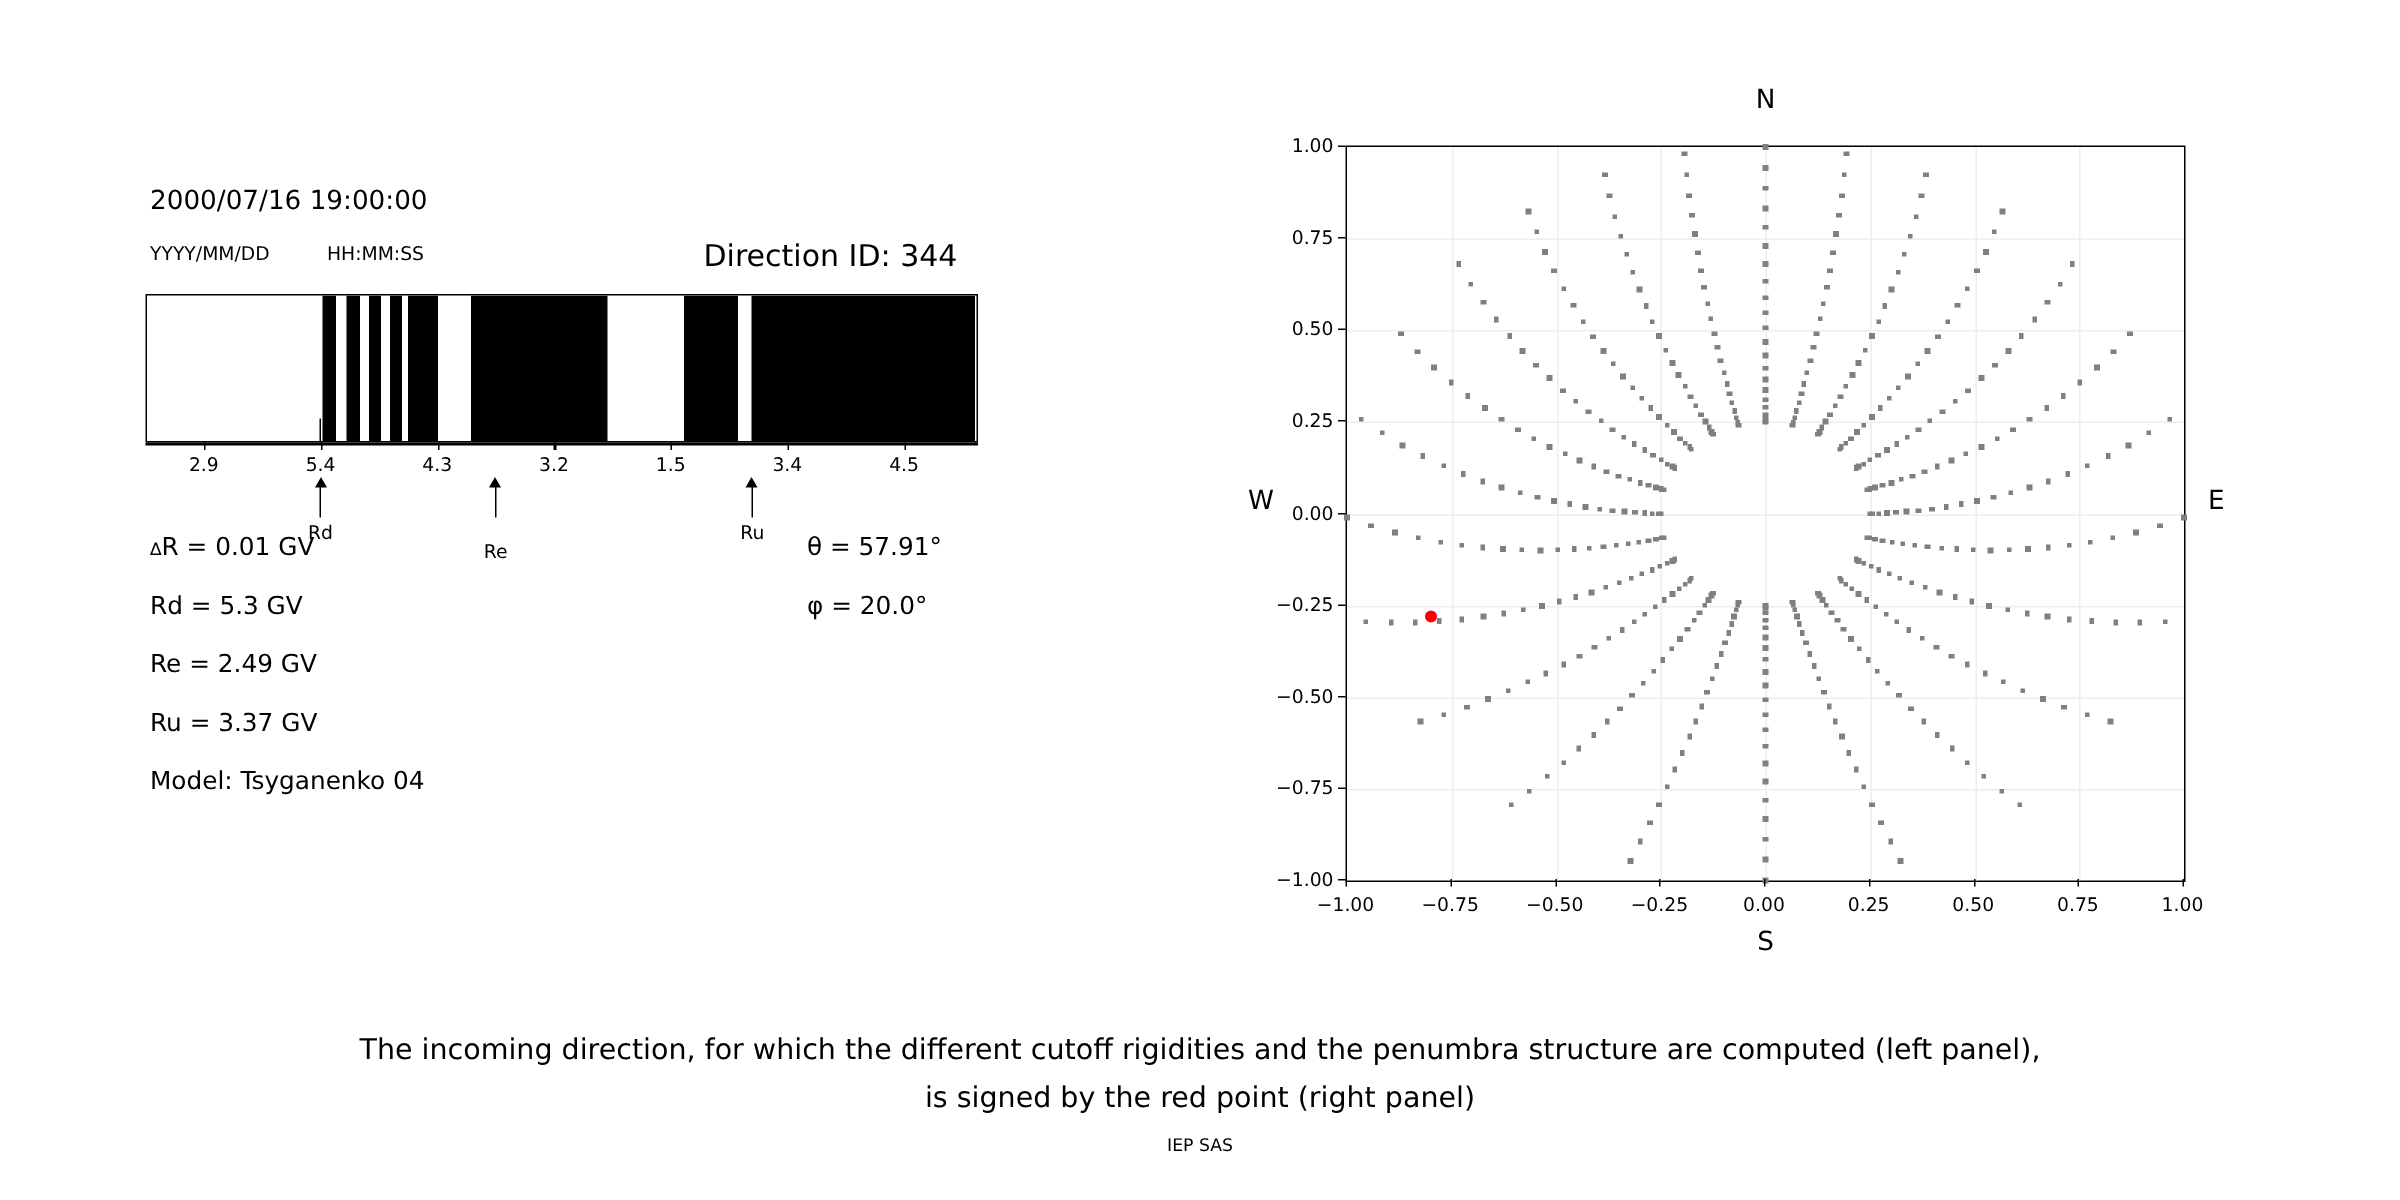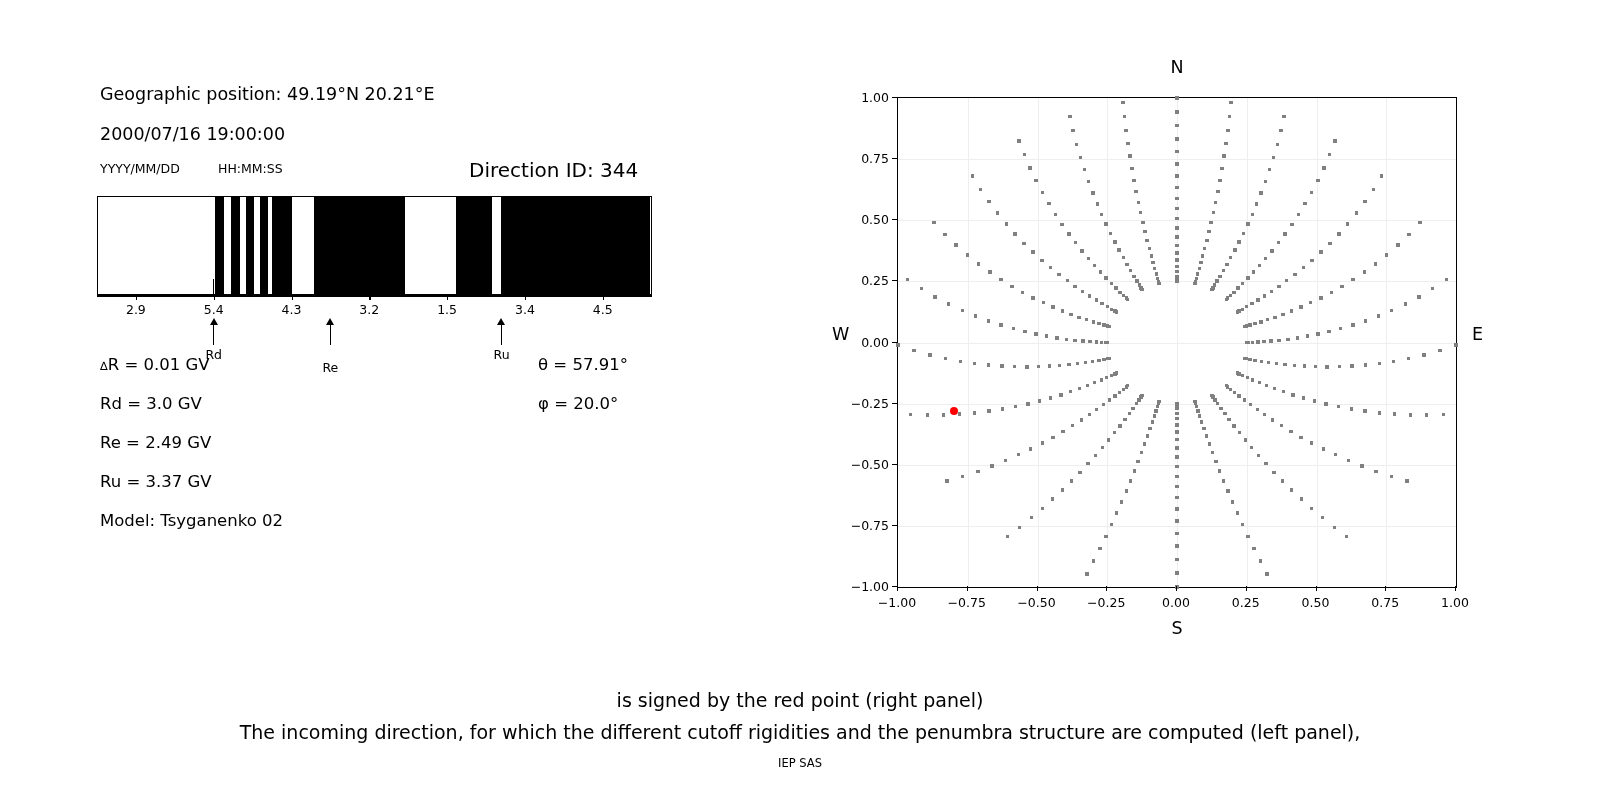"Geographic position: 49.19°N 20.21°E" div.abs { html: <div>Geographic position: 49.19°N 20.21°E</div> -> none }
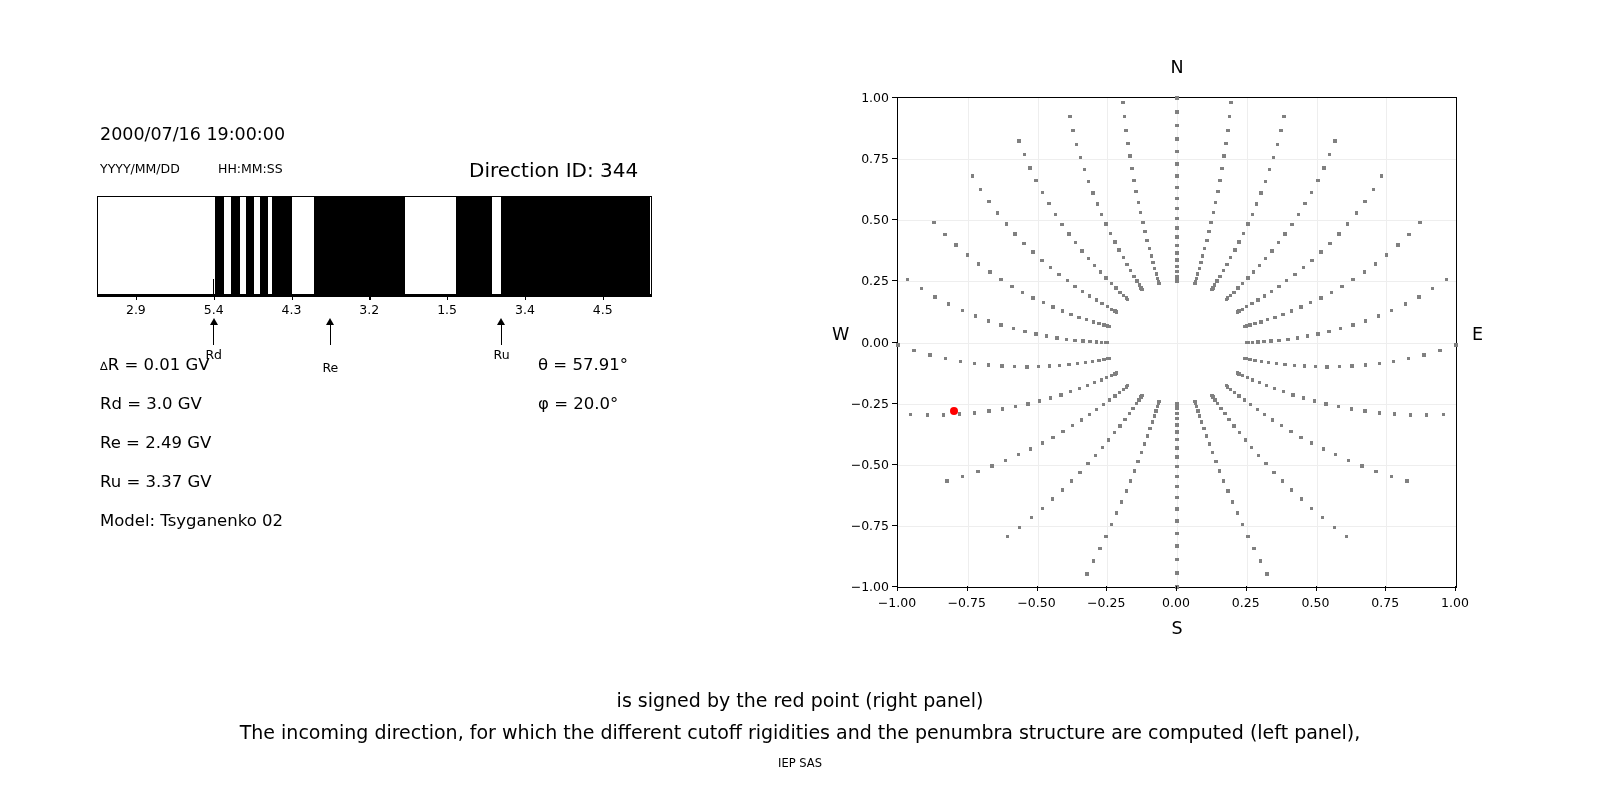"Rd = 3.0 GV" div.param { text: 3.0 -> 5.3 }
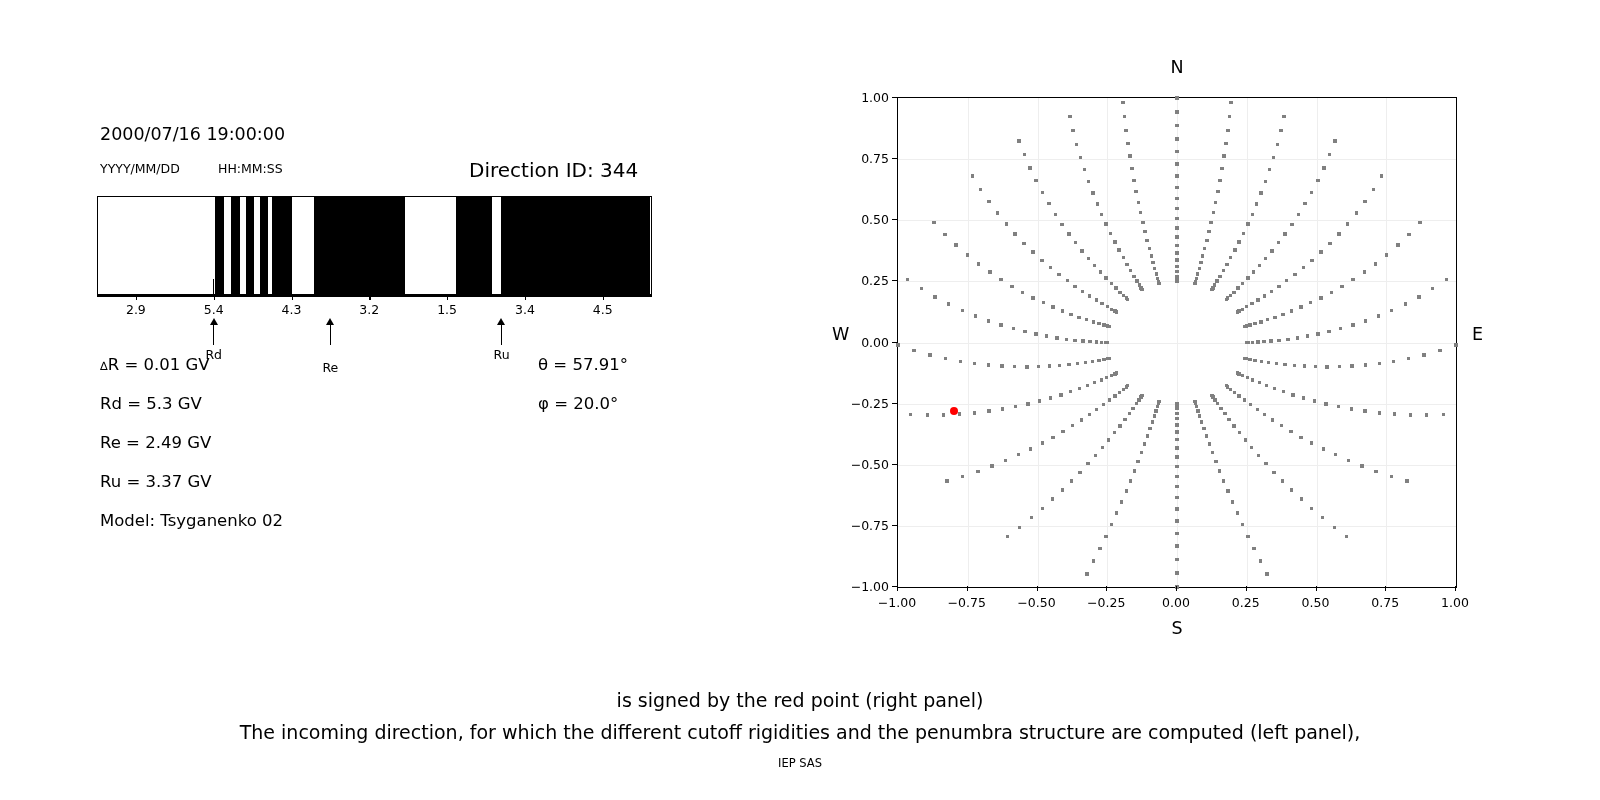"Model: Tsyganenko 02" div.param { text: 02 -> 04 }
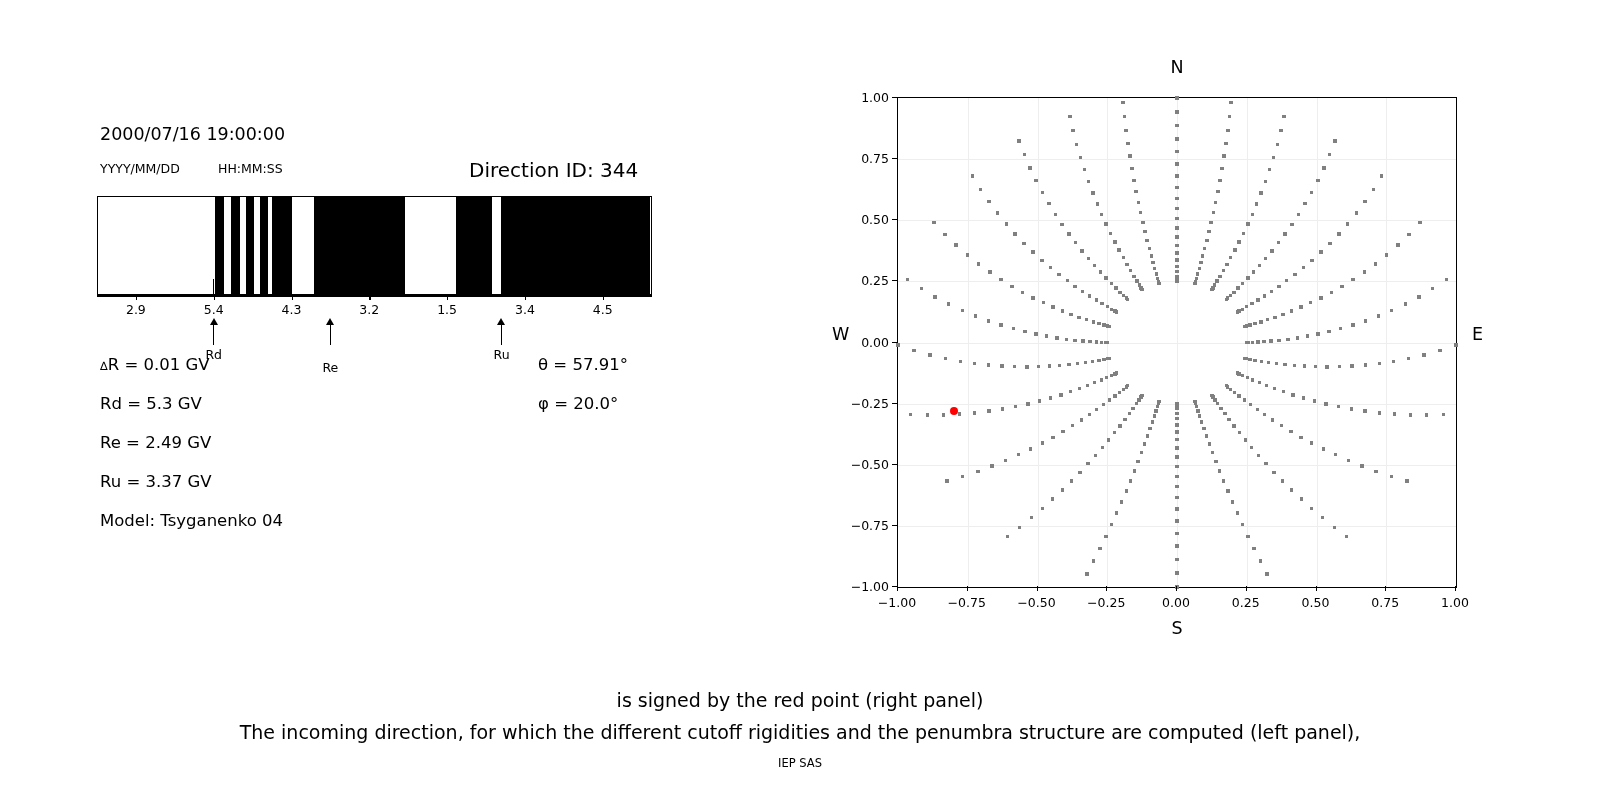"is signed by the red" div { order: before "The incoming direction, for which" -> after "The incoming direction, for which" }
